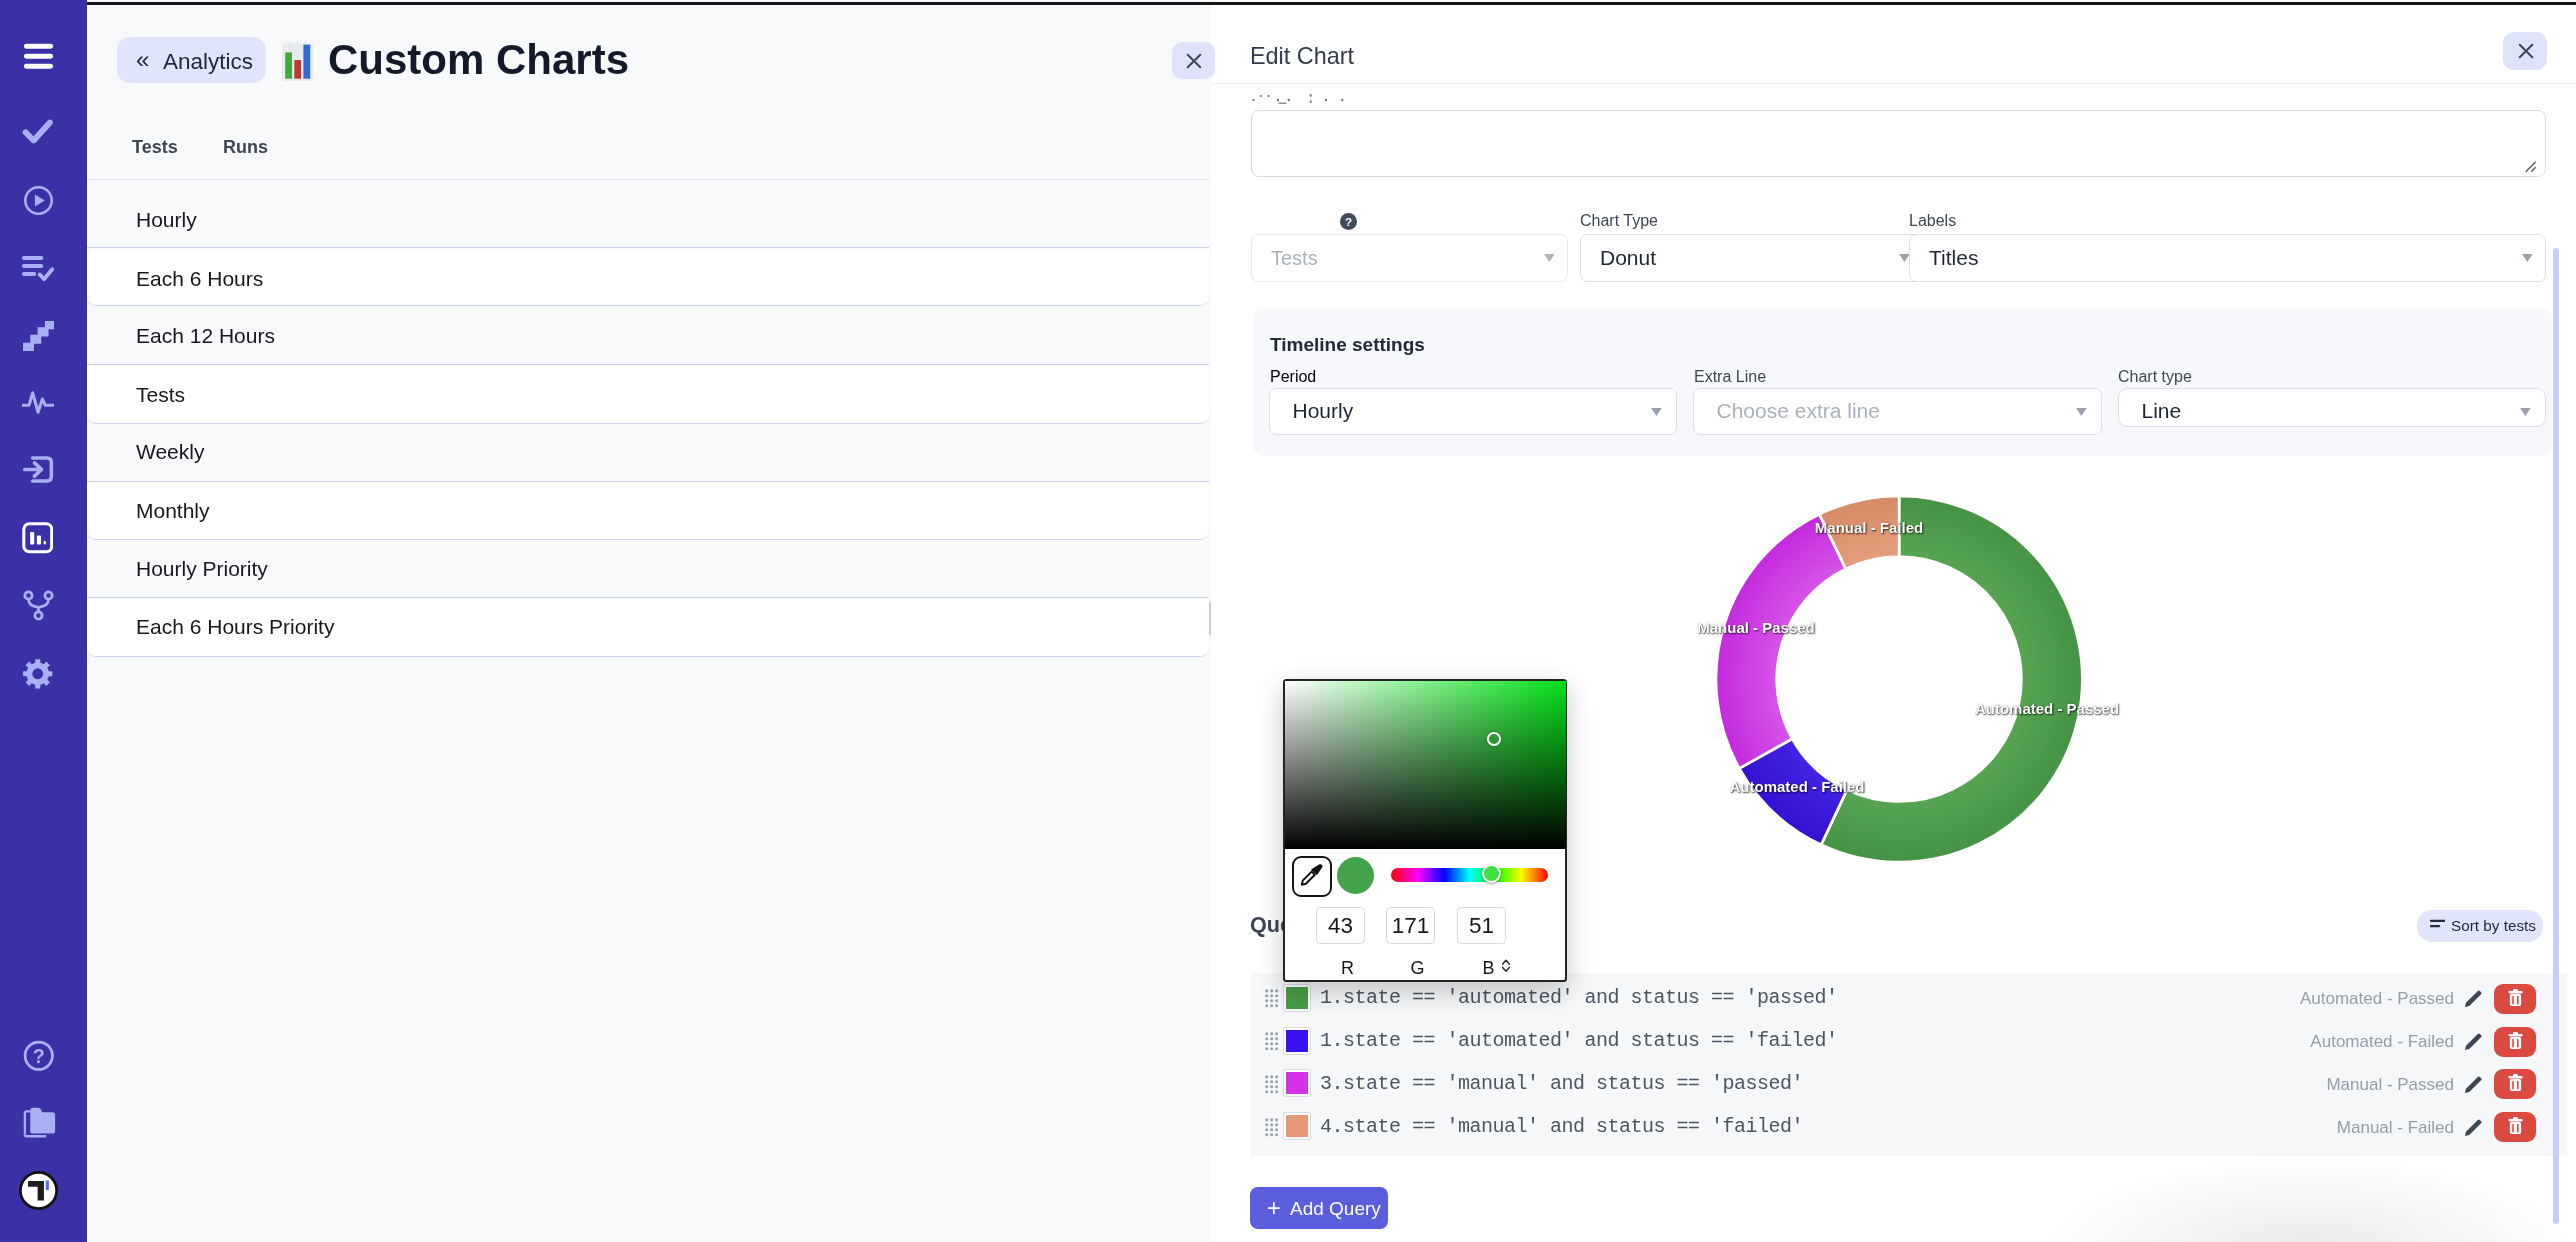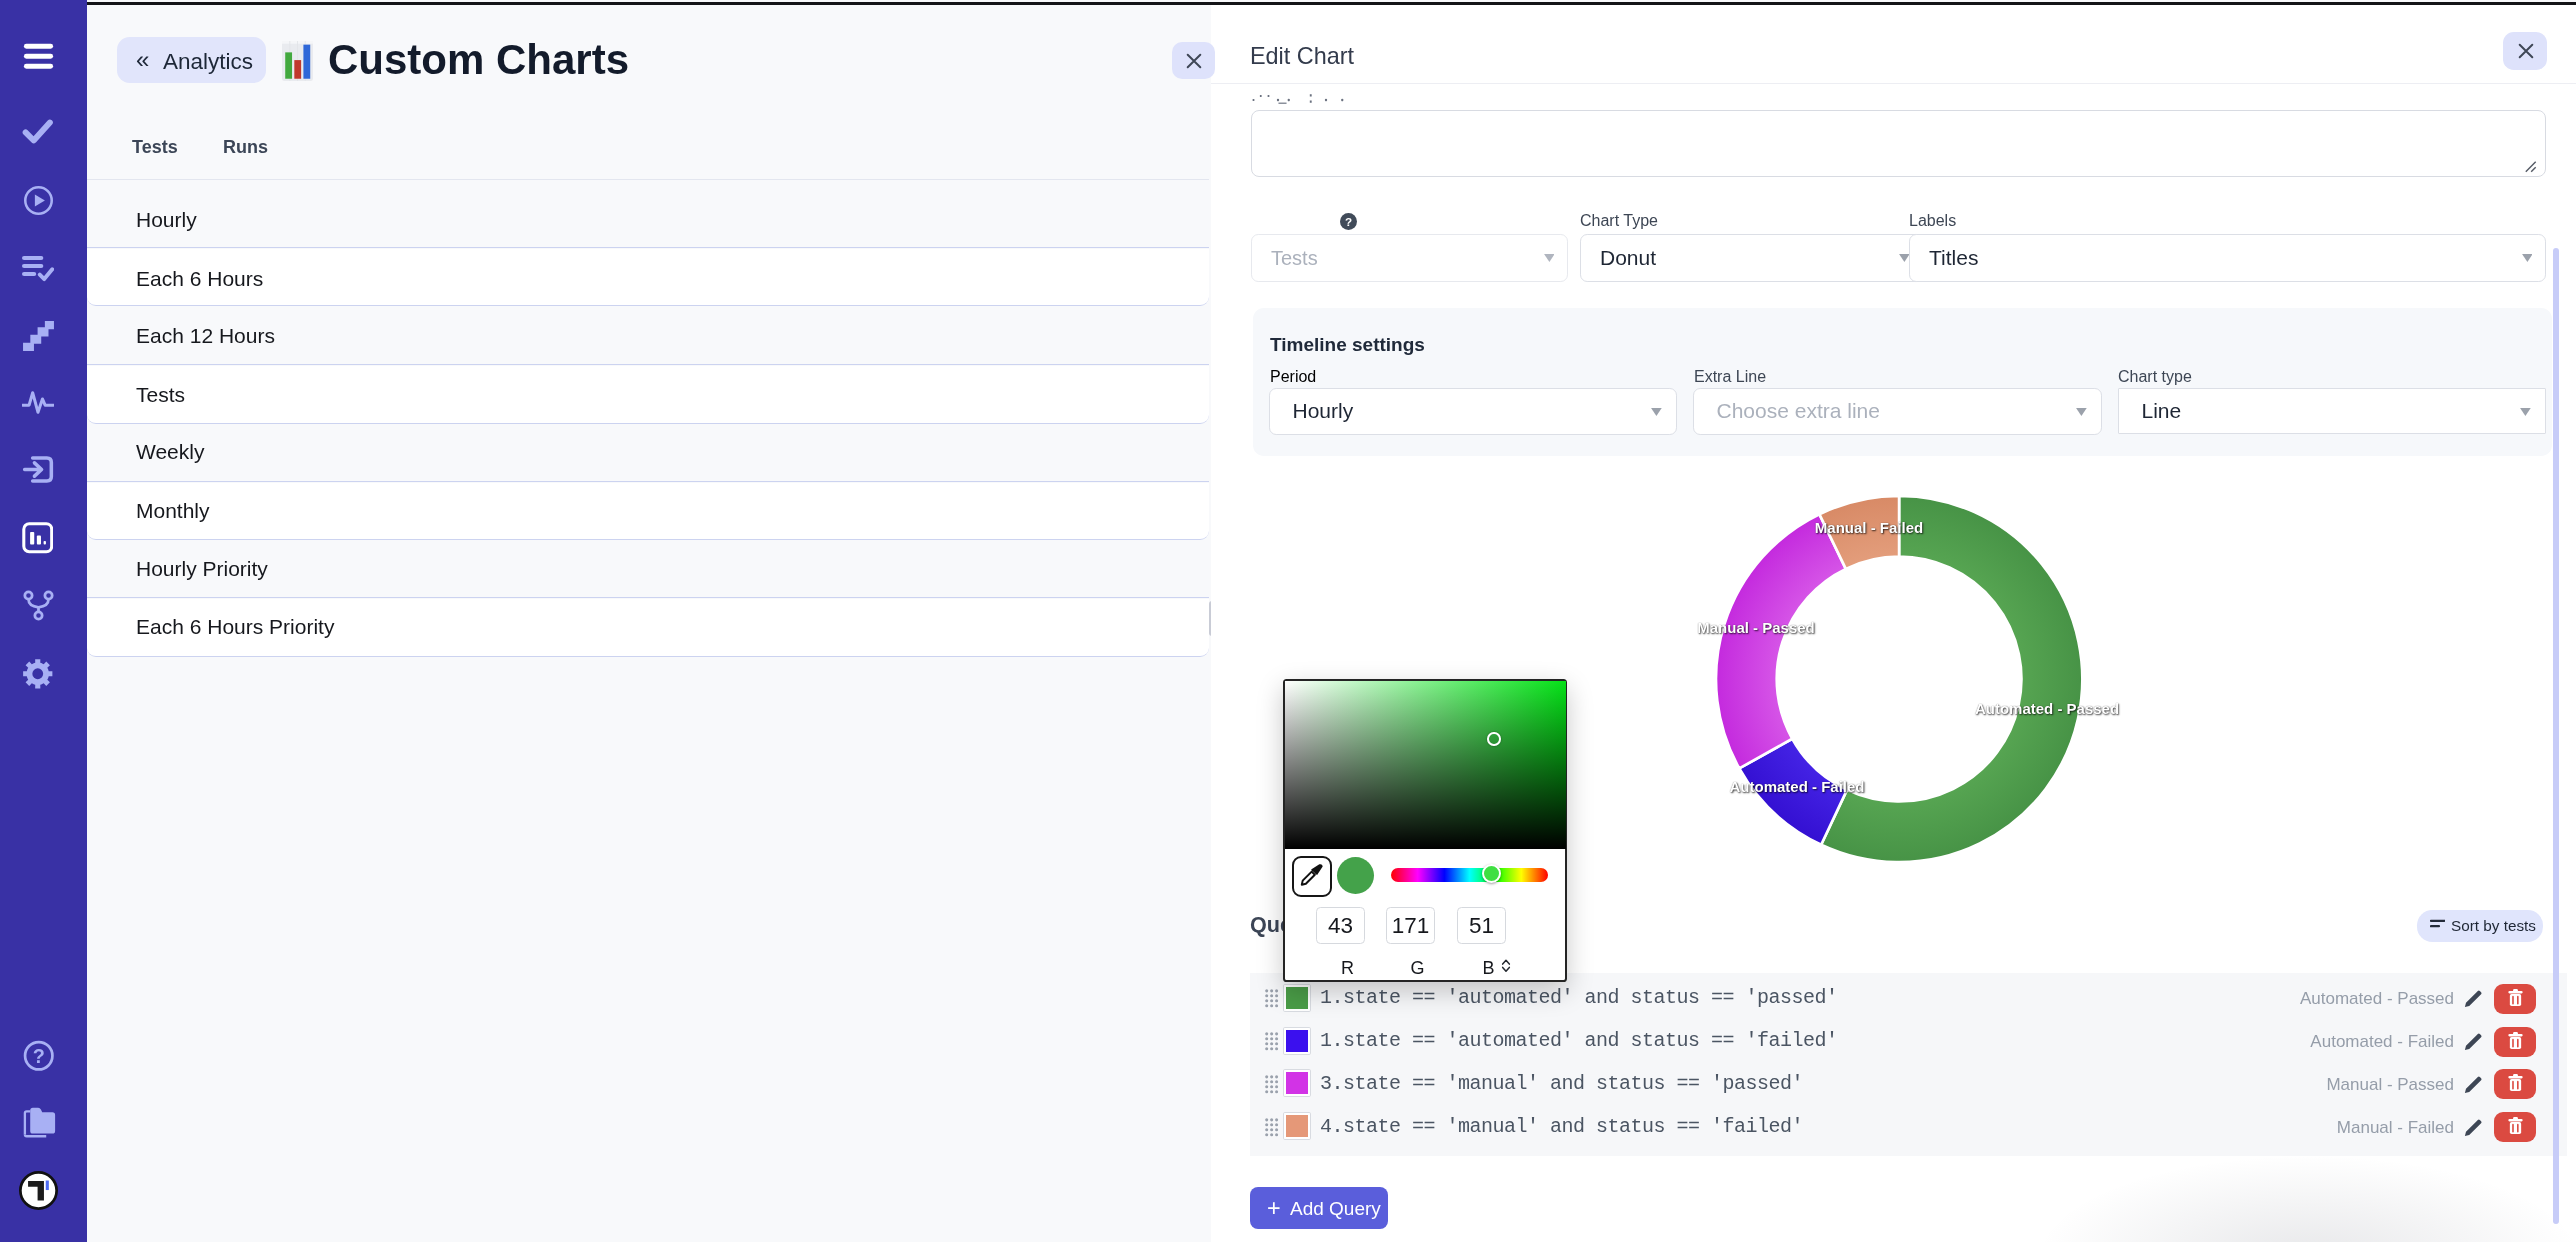"Line" div.abs { border-radius: 1px -> 9px; height: 46px -> 39px }
